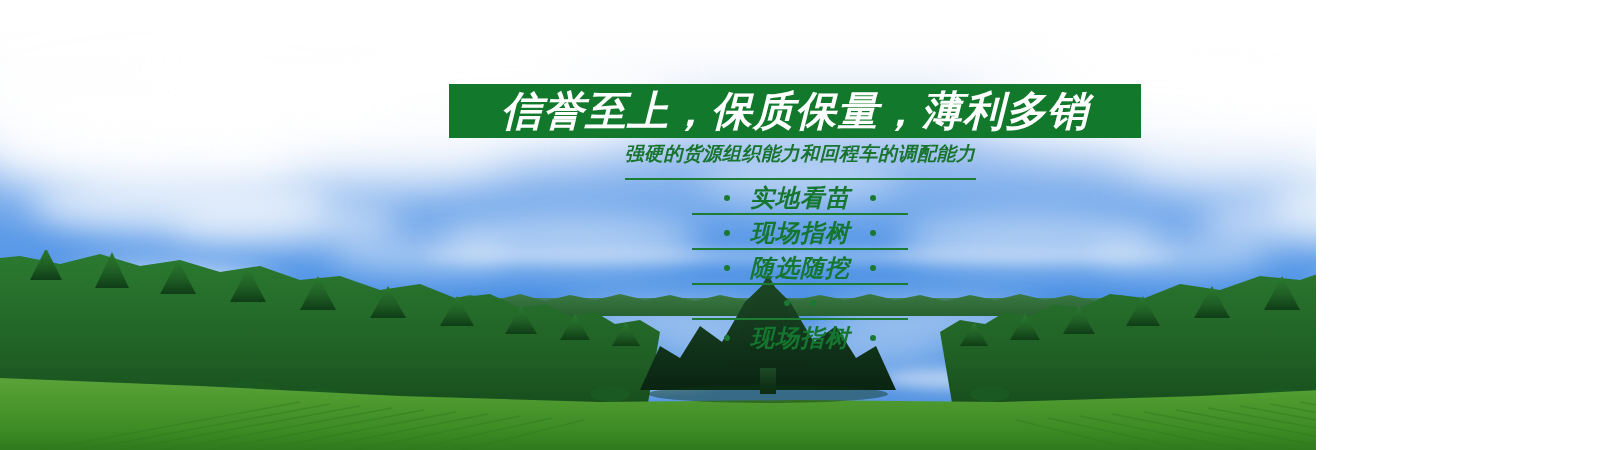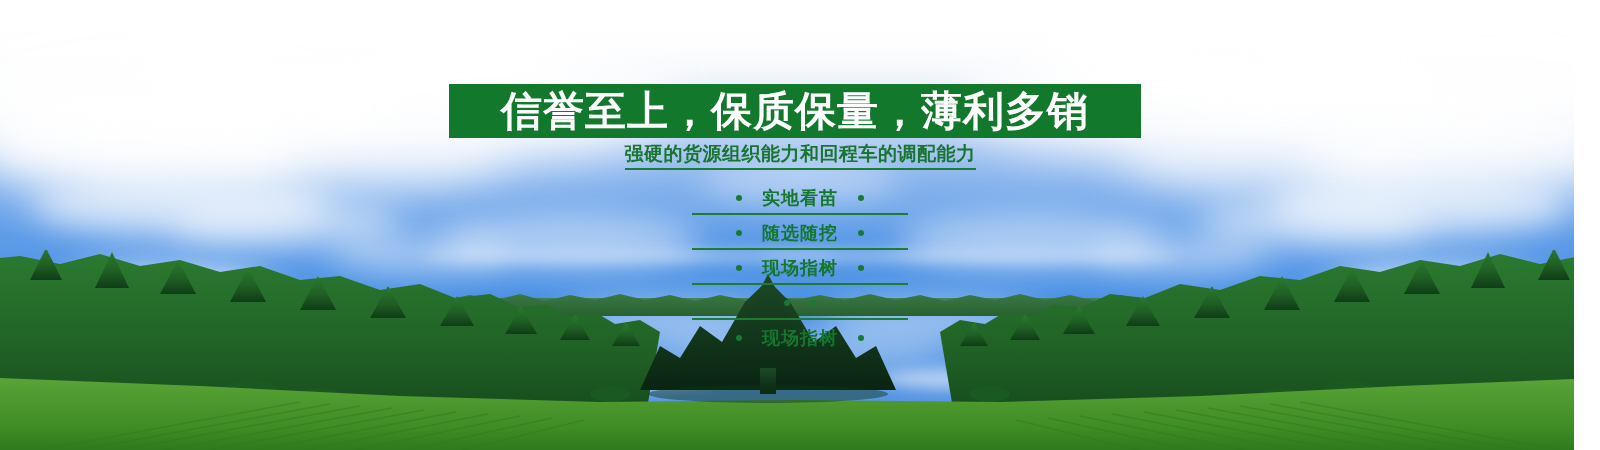"信誉至上，保质保量，薄利多销" #banner { font-style: none -> italic; width: 1574px -> 1316px }
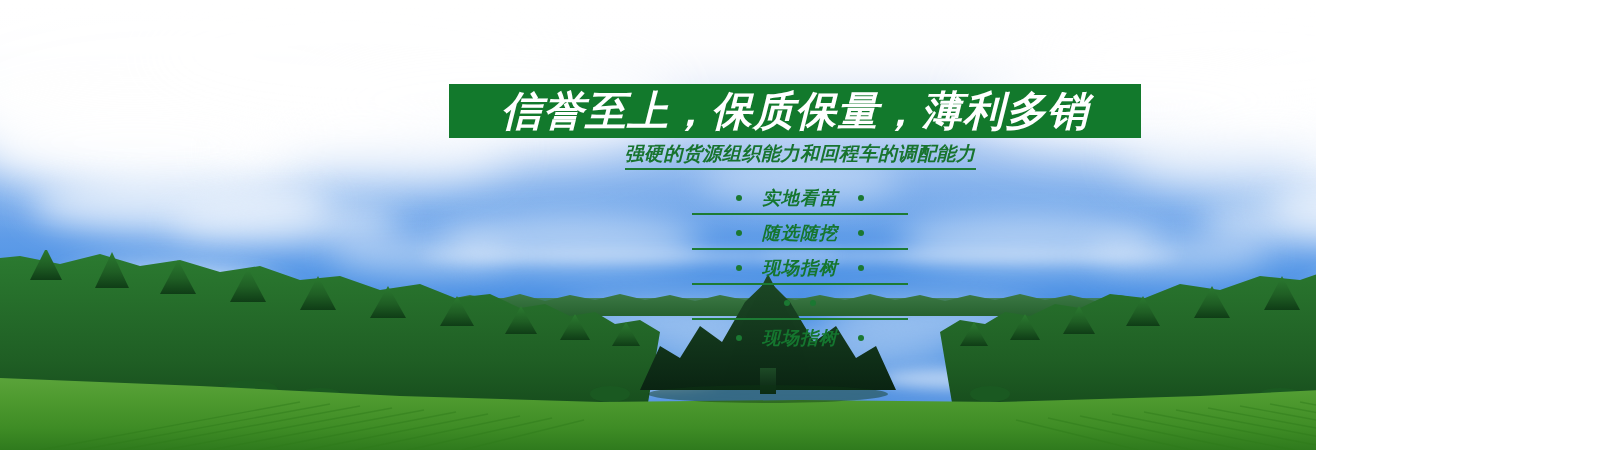"强硬的货源组织能力和回程车的调配能力" .subtitle { padding-bottom: 3px -> 13px }
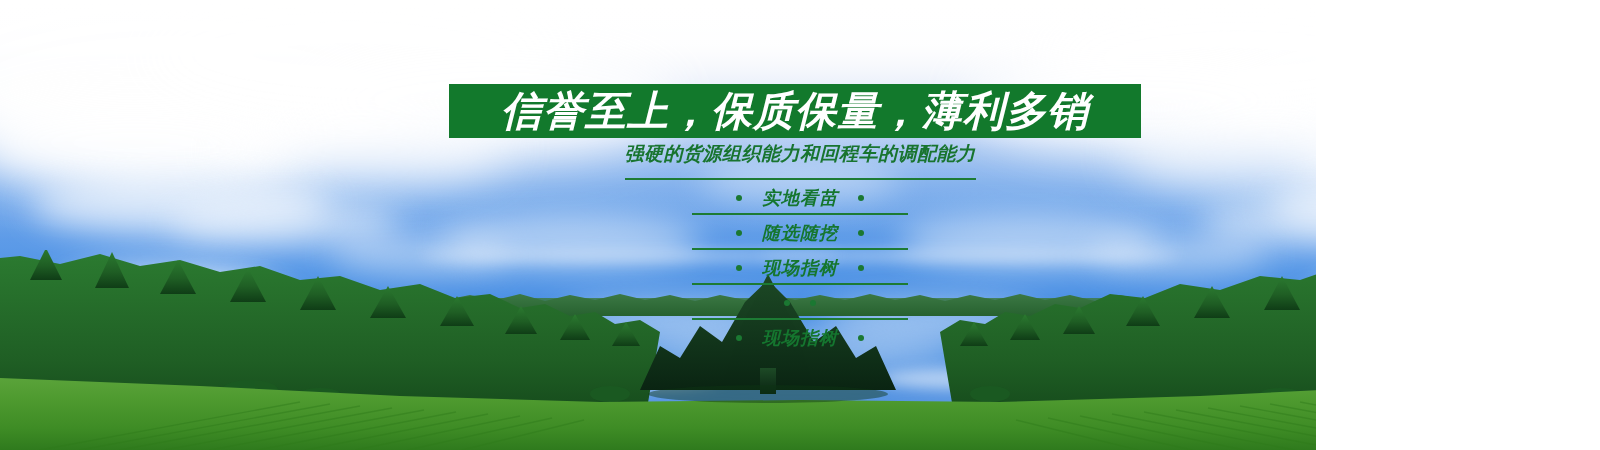"实地看苗" .feature-text { font-size: 18px -> 24px }
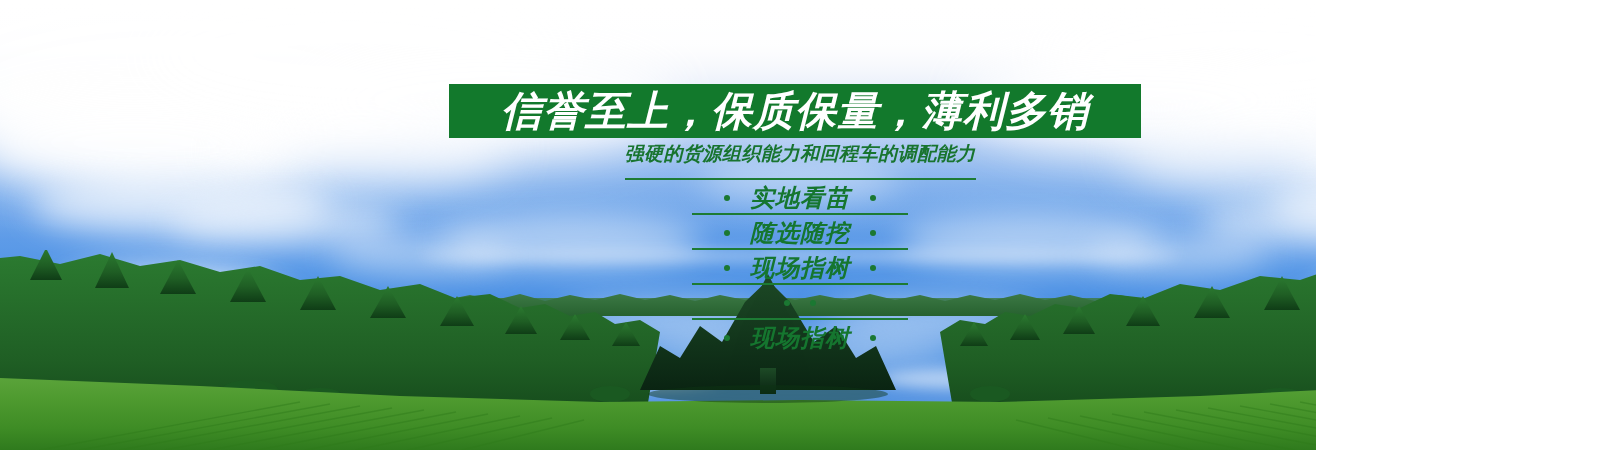"随选随挖" div.feature-row { order: before "现场指树" -> after "现场指树" }
